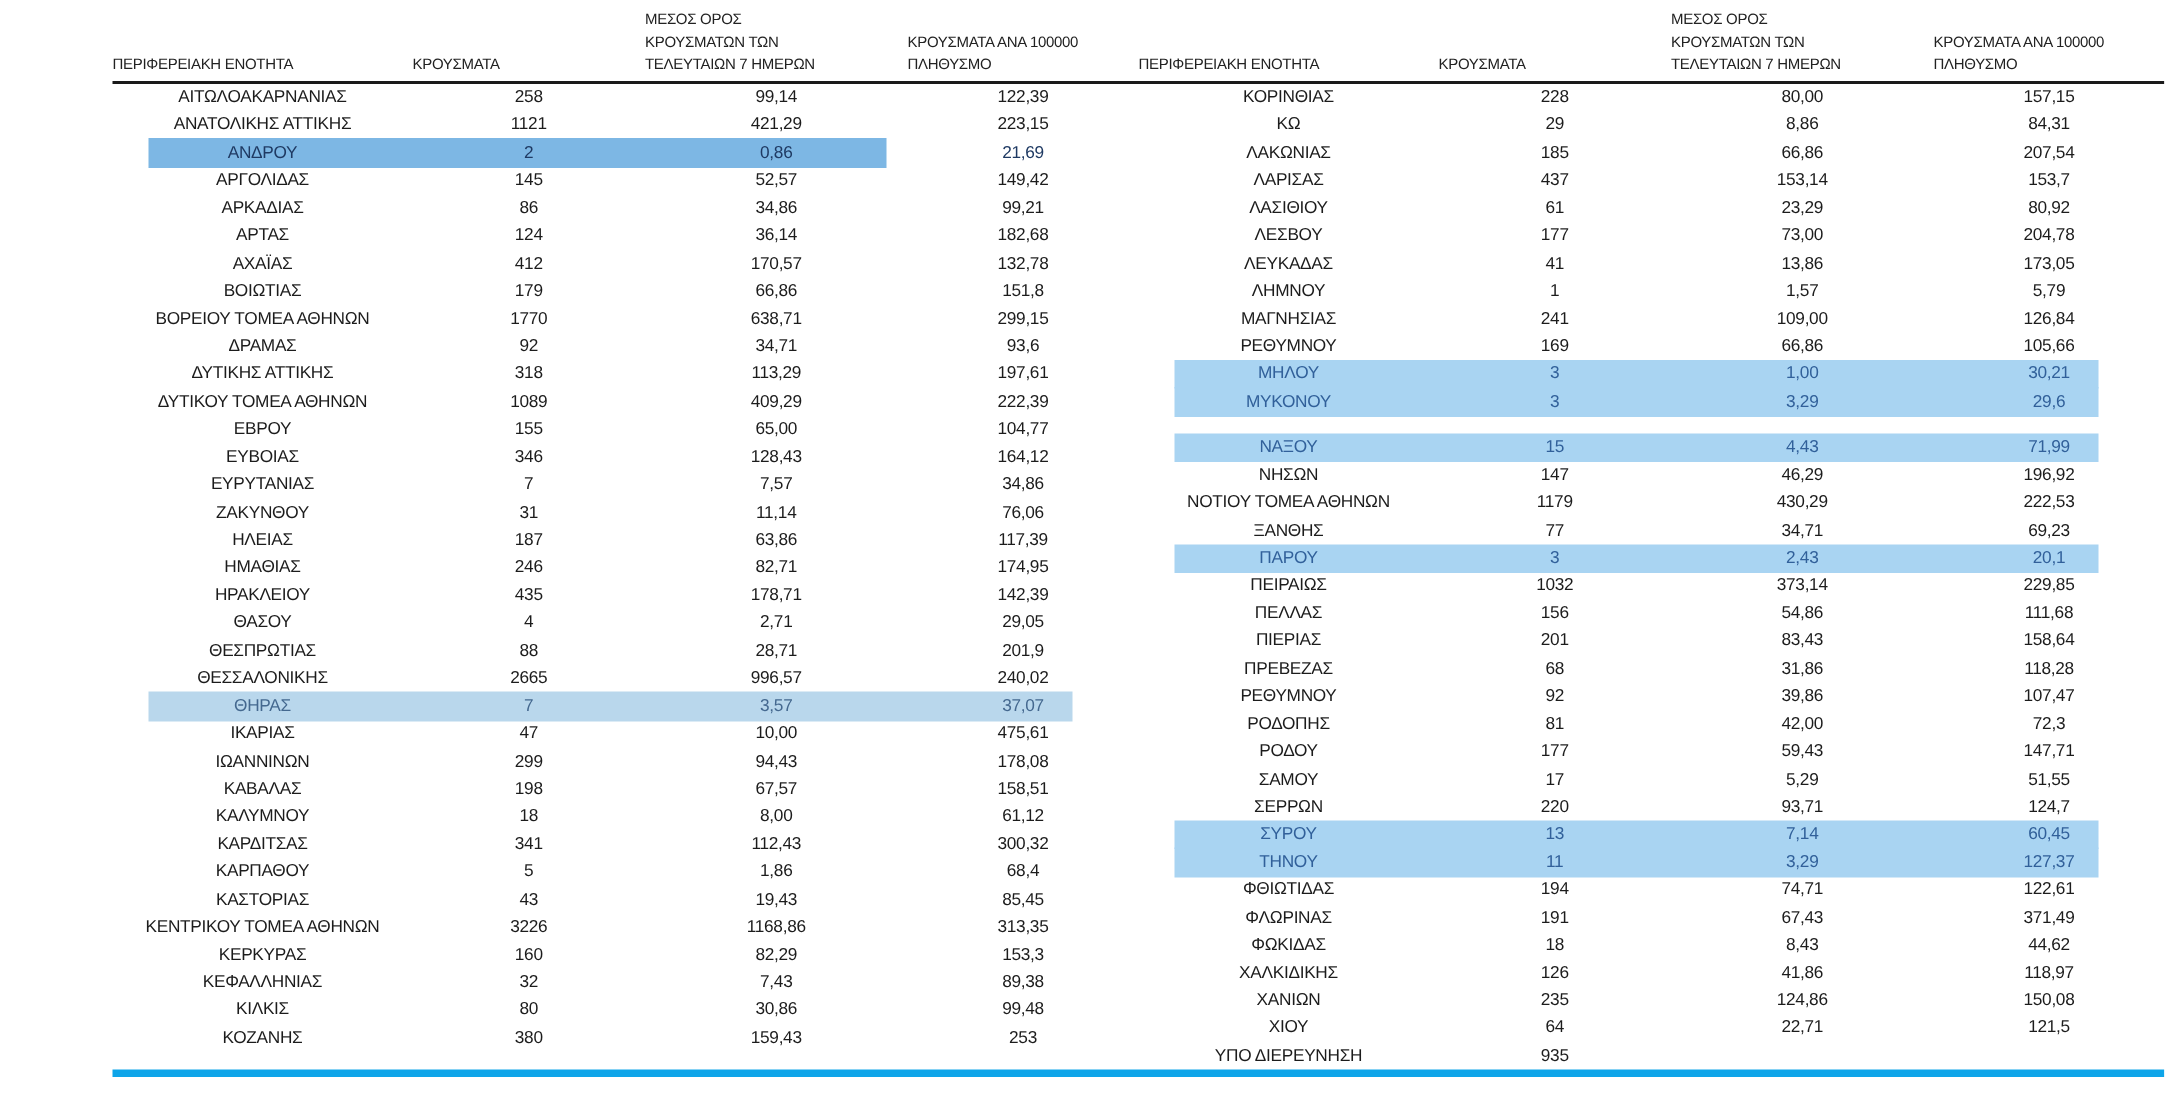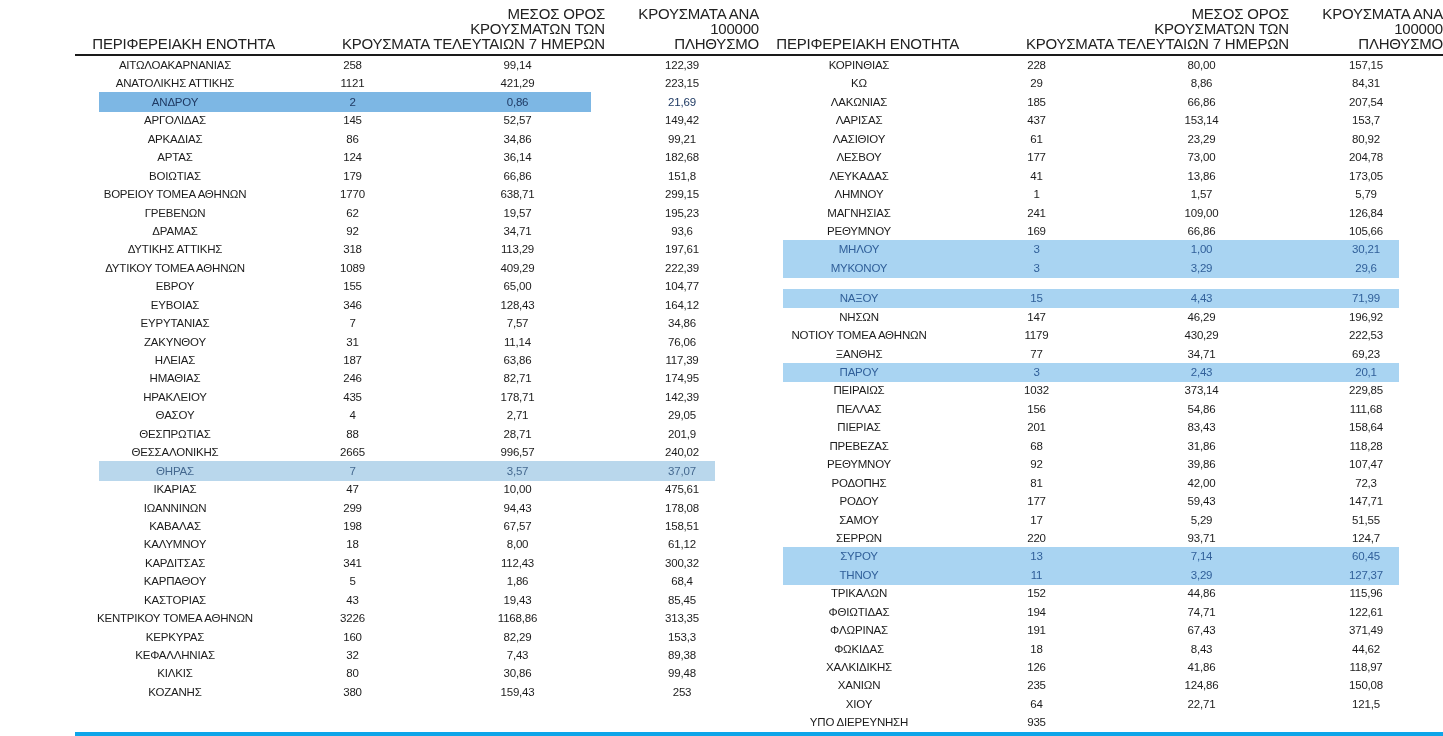"ΜΕΣΟΣ ΟΡΟΣ" .hdr-cell { font-size: 15px -> 10px; text-align: right -> left }
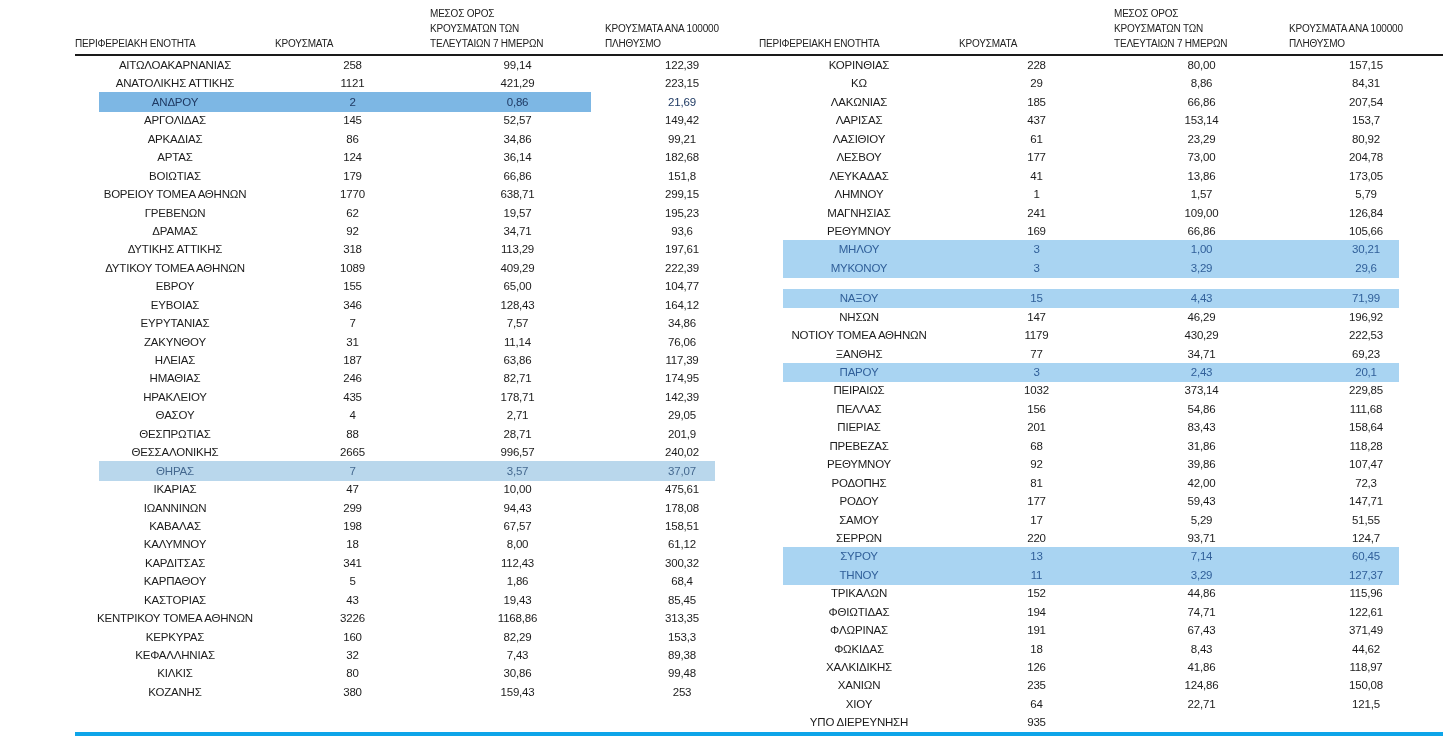"ΑΧΑΪΑΣ" div.row { html: none -> <div> <div>ΑΧΑΪΑΣ</div> <div>412</div> <div>170,57</div> <div>132,78</div> </div> }
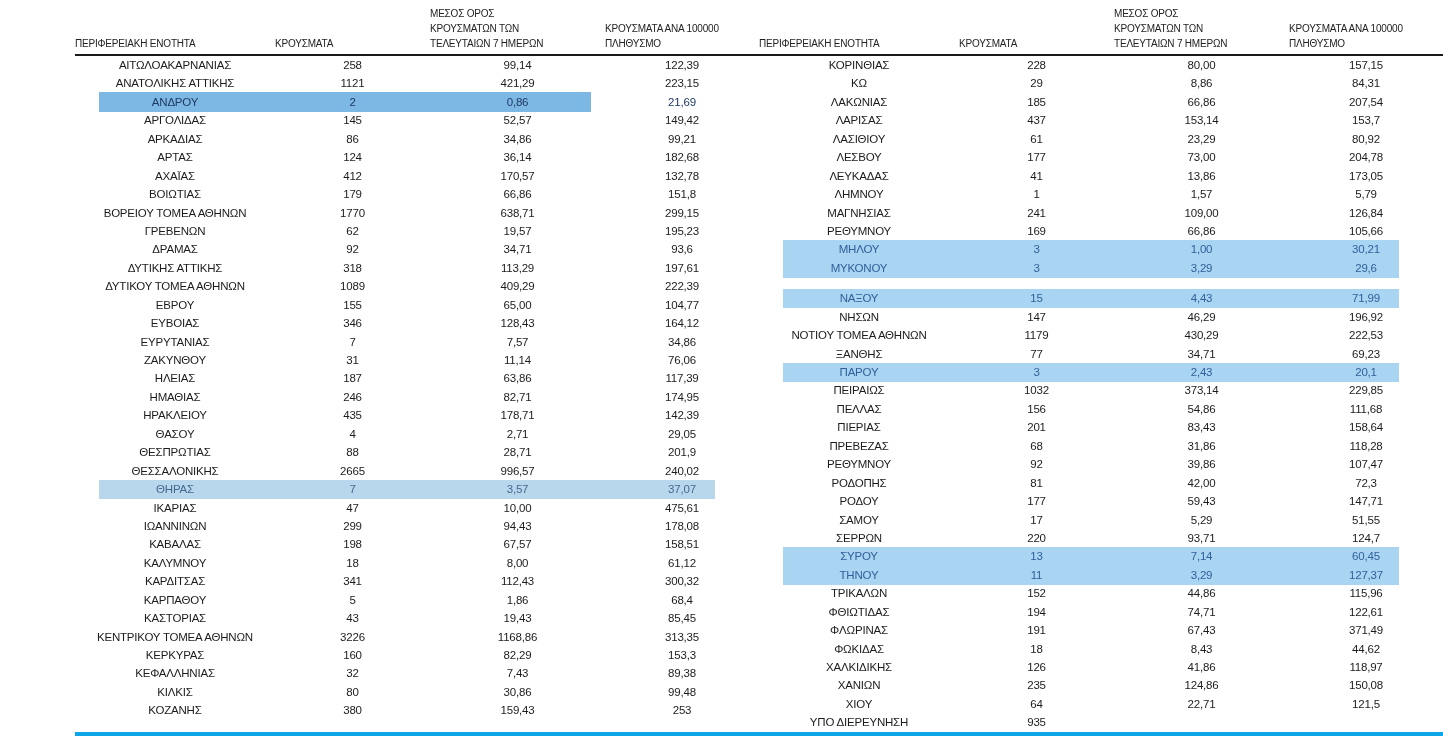"ΓΡΕΒΕΝΩΝ" div.row { html: <div> <div>ΓΡΕΒΕΝΩΝ</div> <div>62</div> <div>19,57</div> <div>195,23</div> </div> -> none }
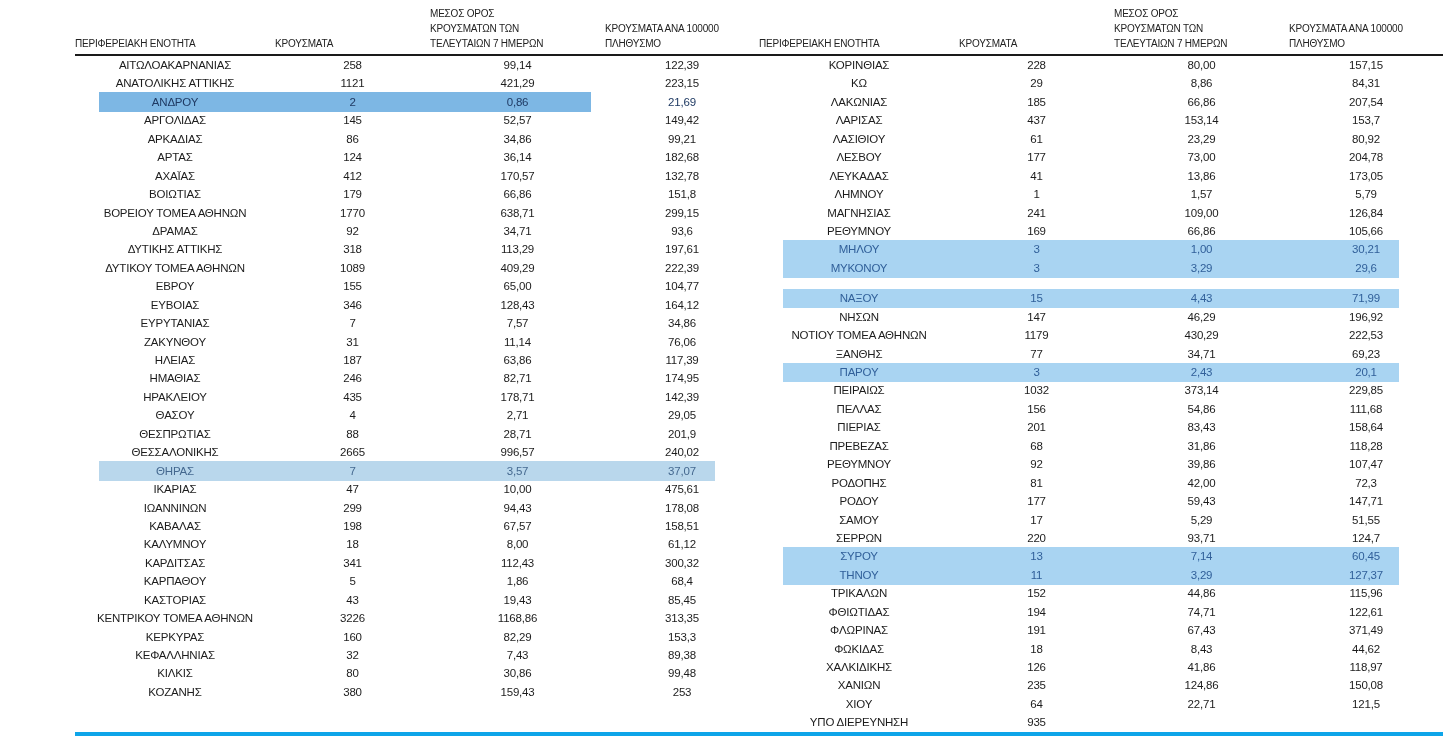"ΤΡΙΚΑΛΩΝ" div.row { html: <div> <div>ΤΡΙΚΑΛΩΝ</div> <div>152</div> <div>44,86</div> <div>115,96</div> </div> -> none }
